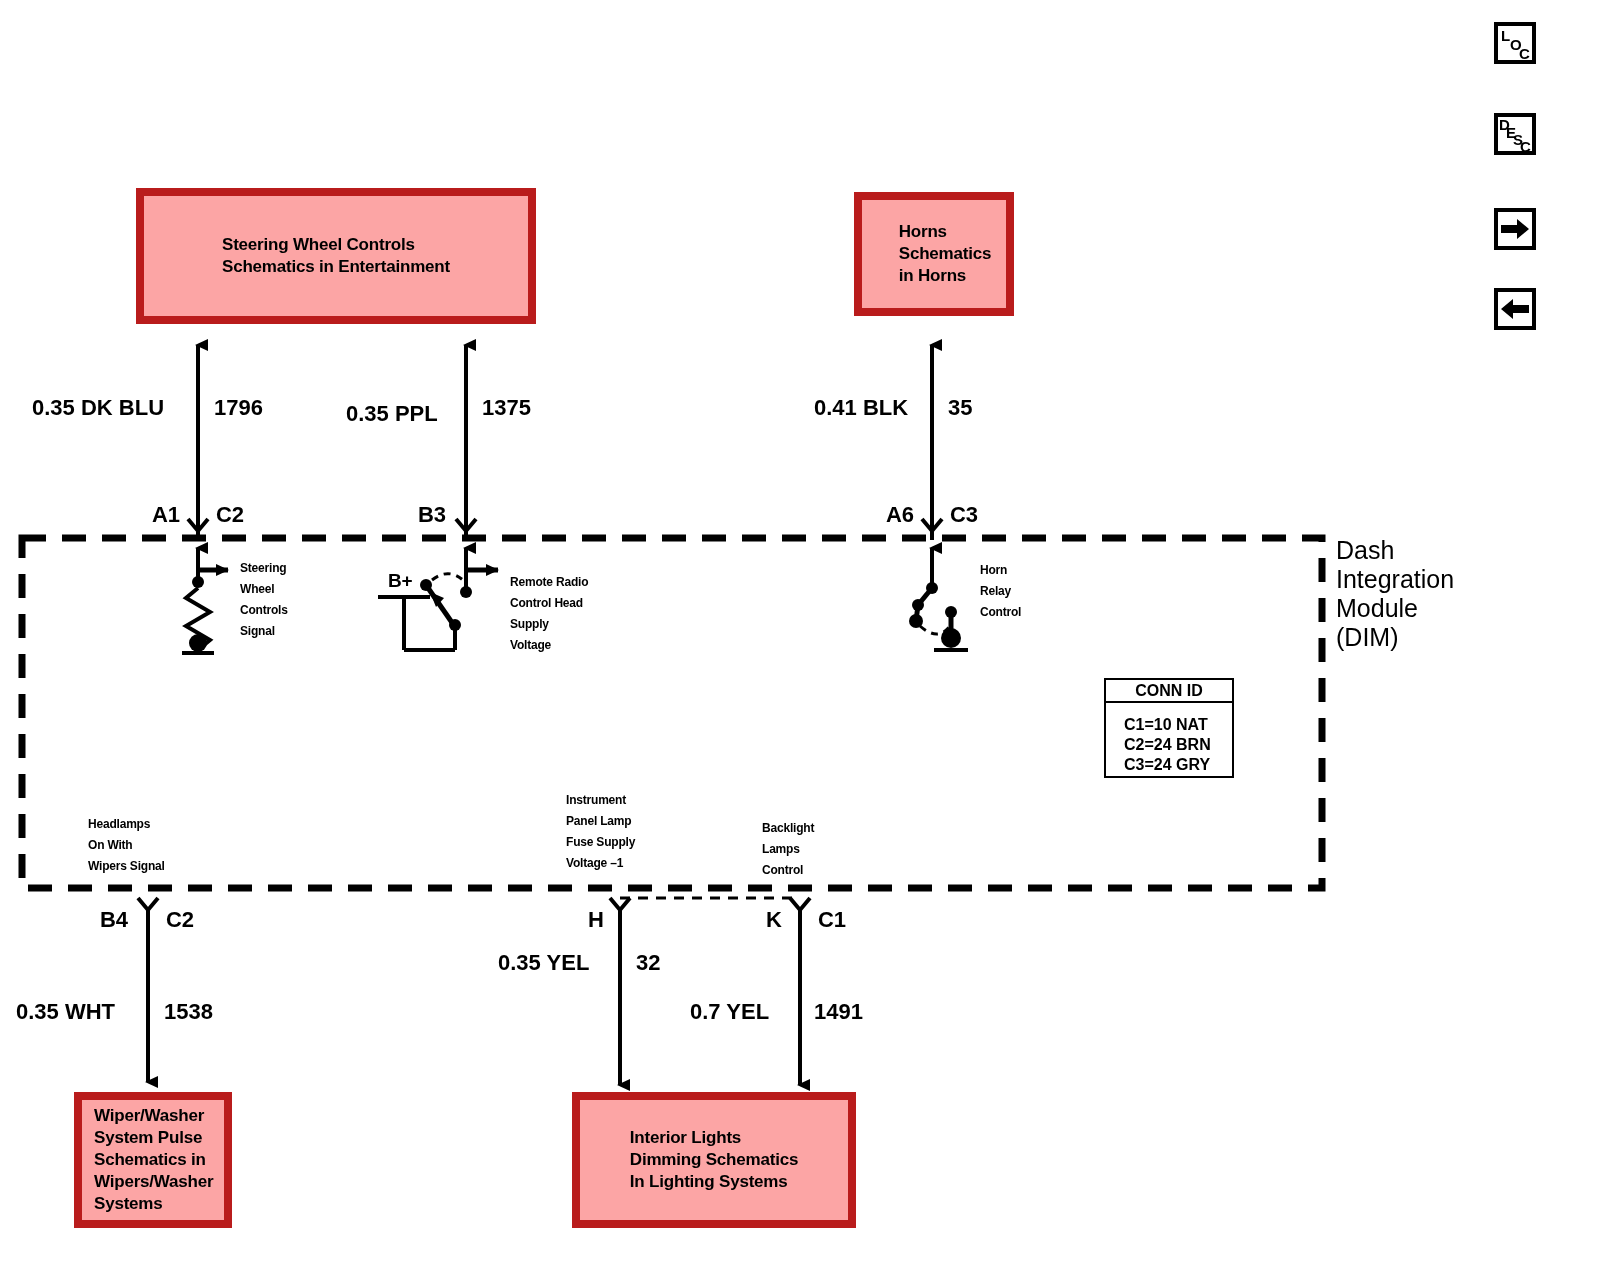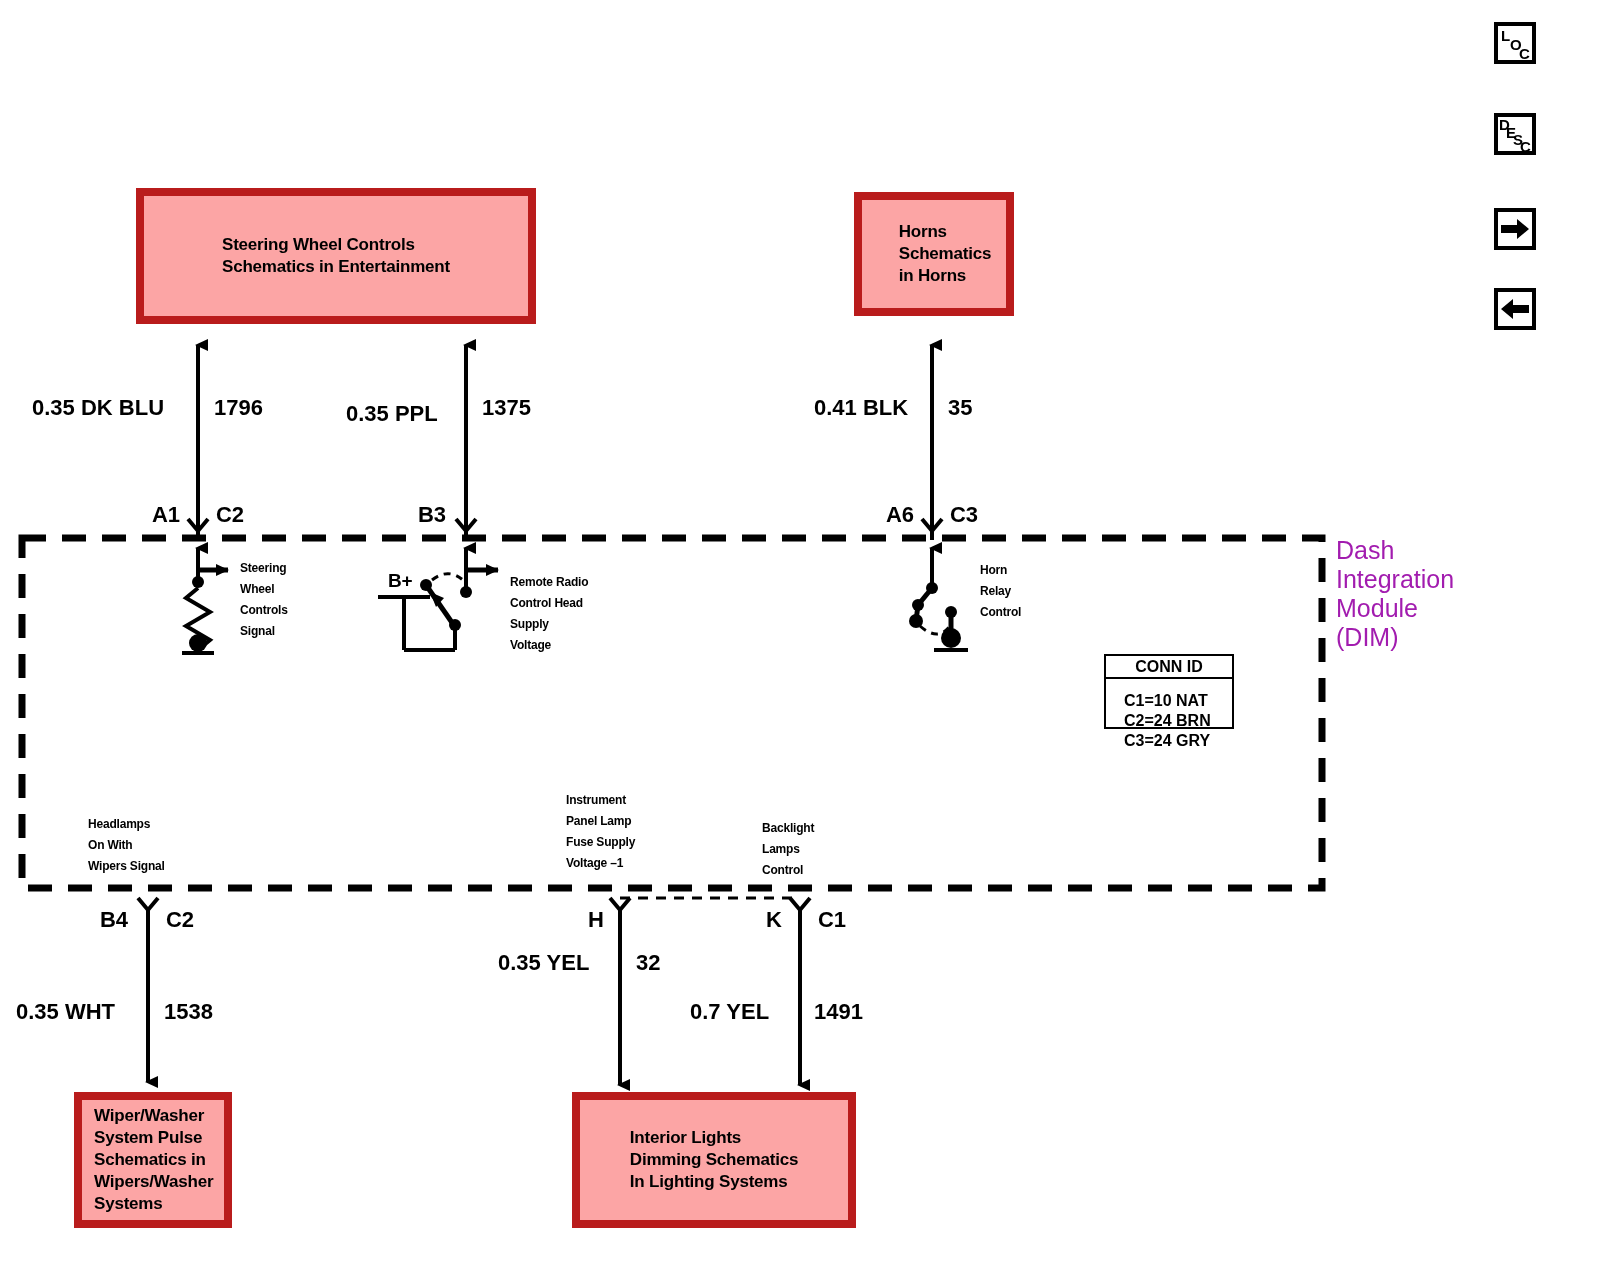"Dash" .dim-title { color: #a21caf -> #000000 }
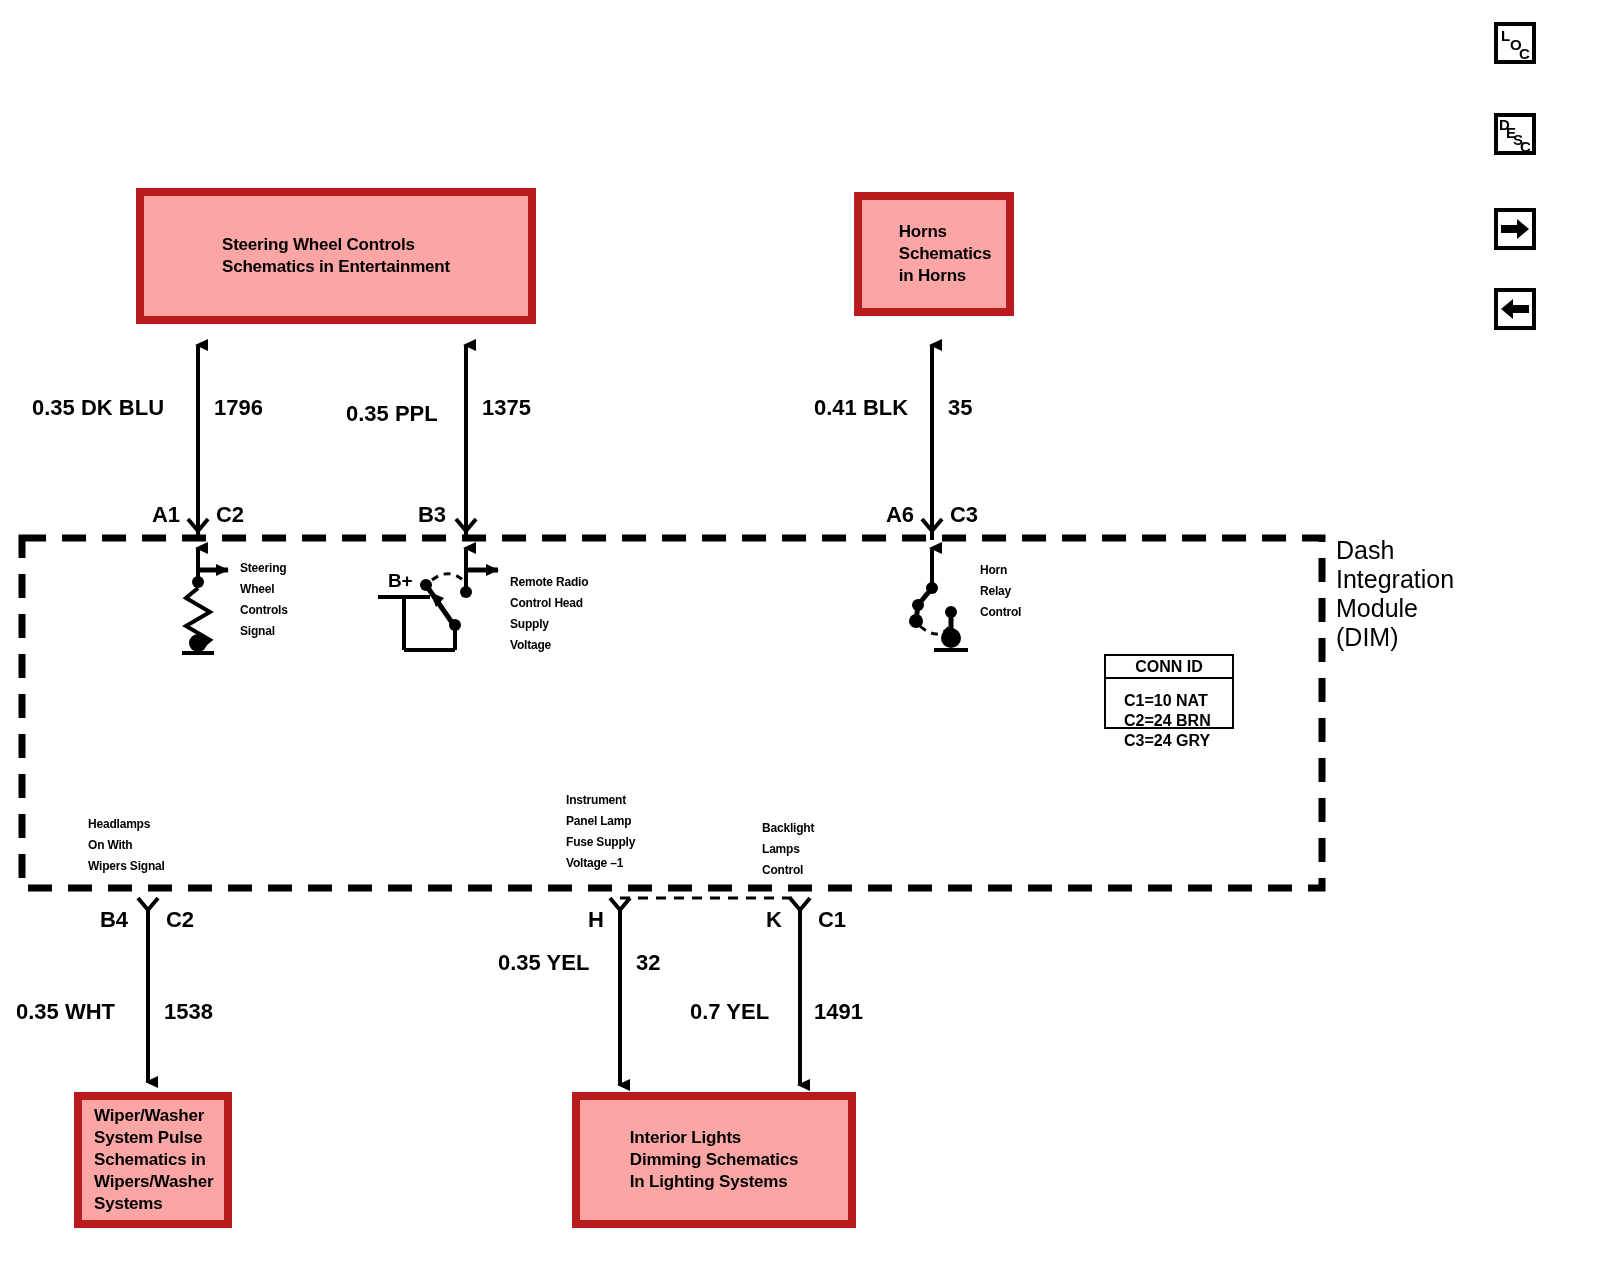"CONN ID" div.connbox { height: 75px -> 100px; top: 654px -> 678px }
